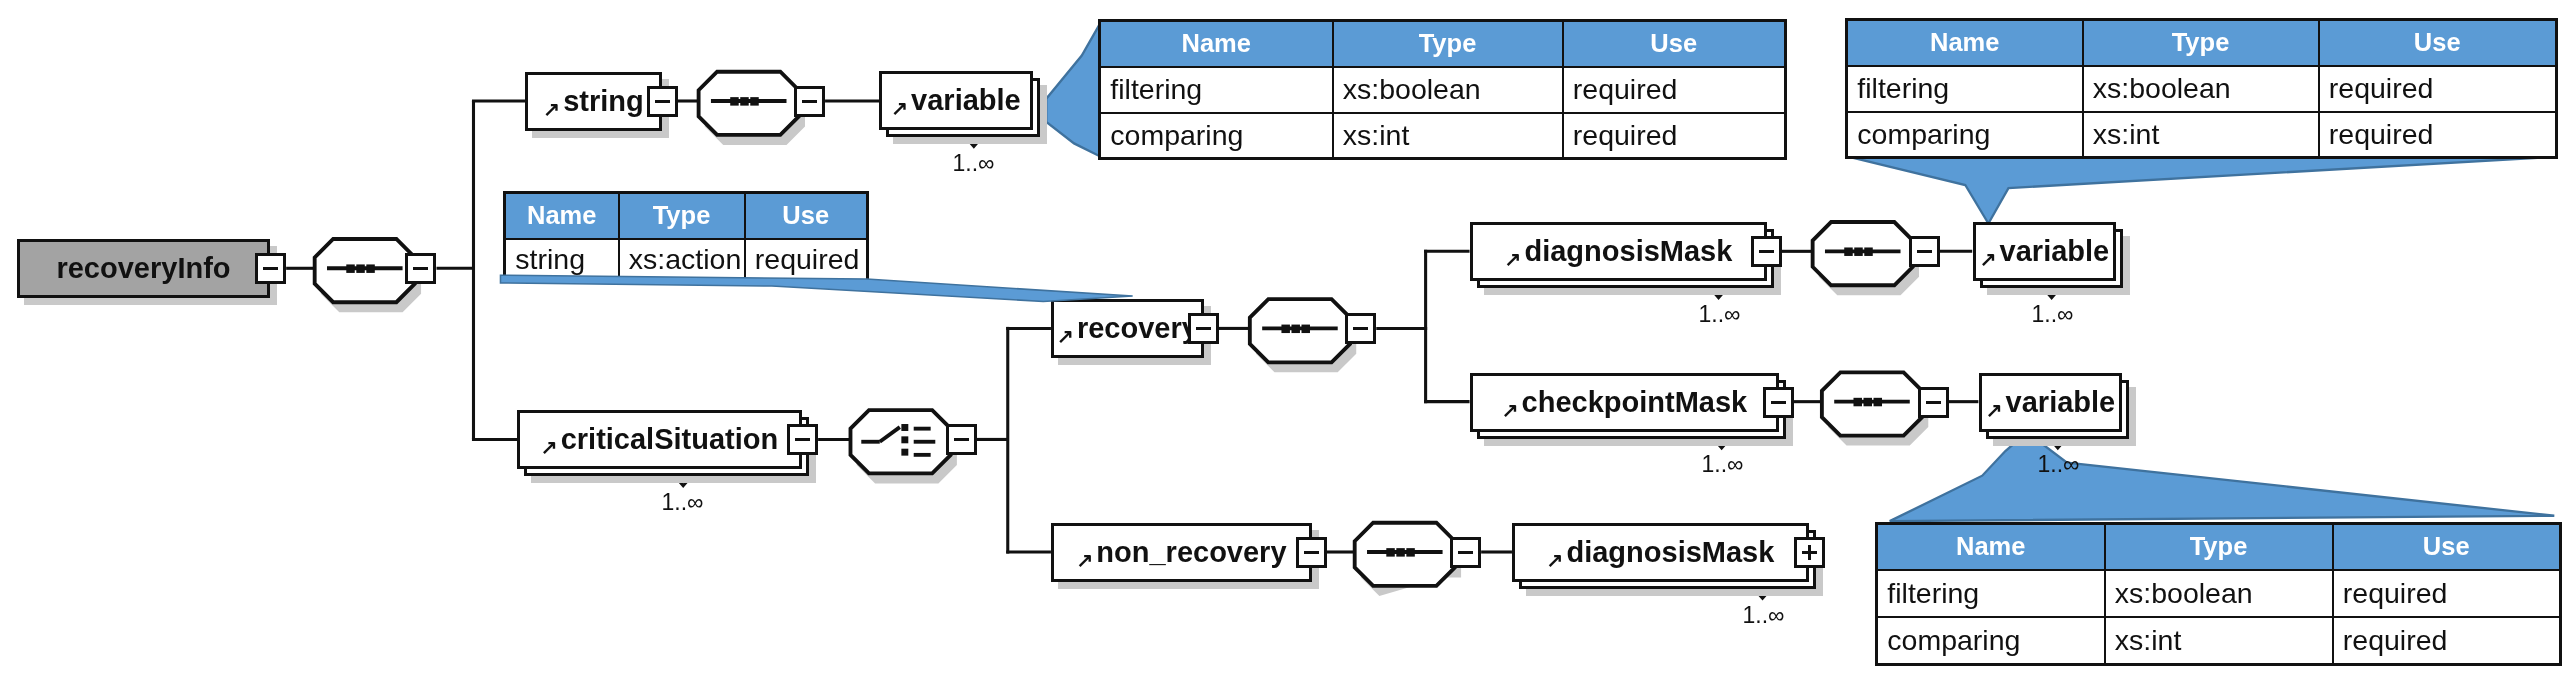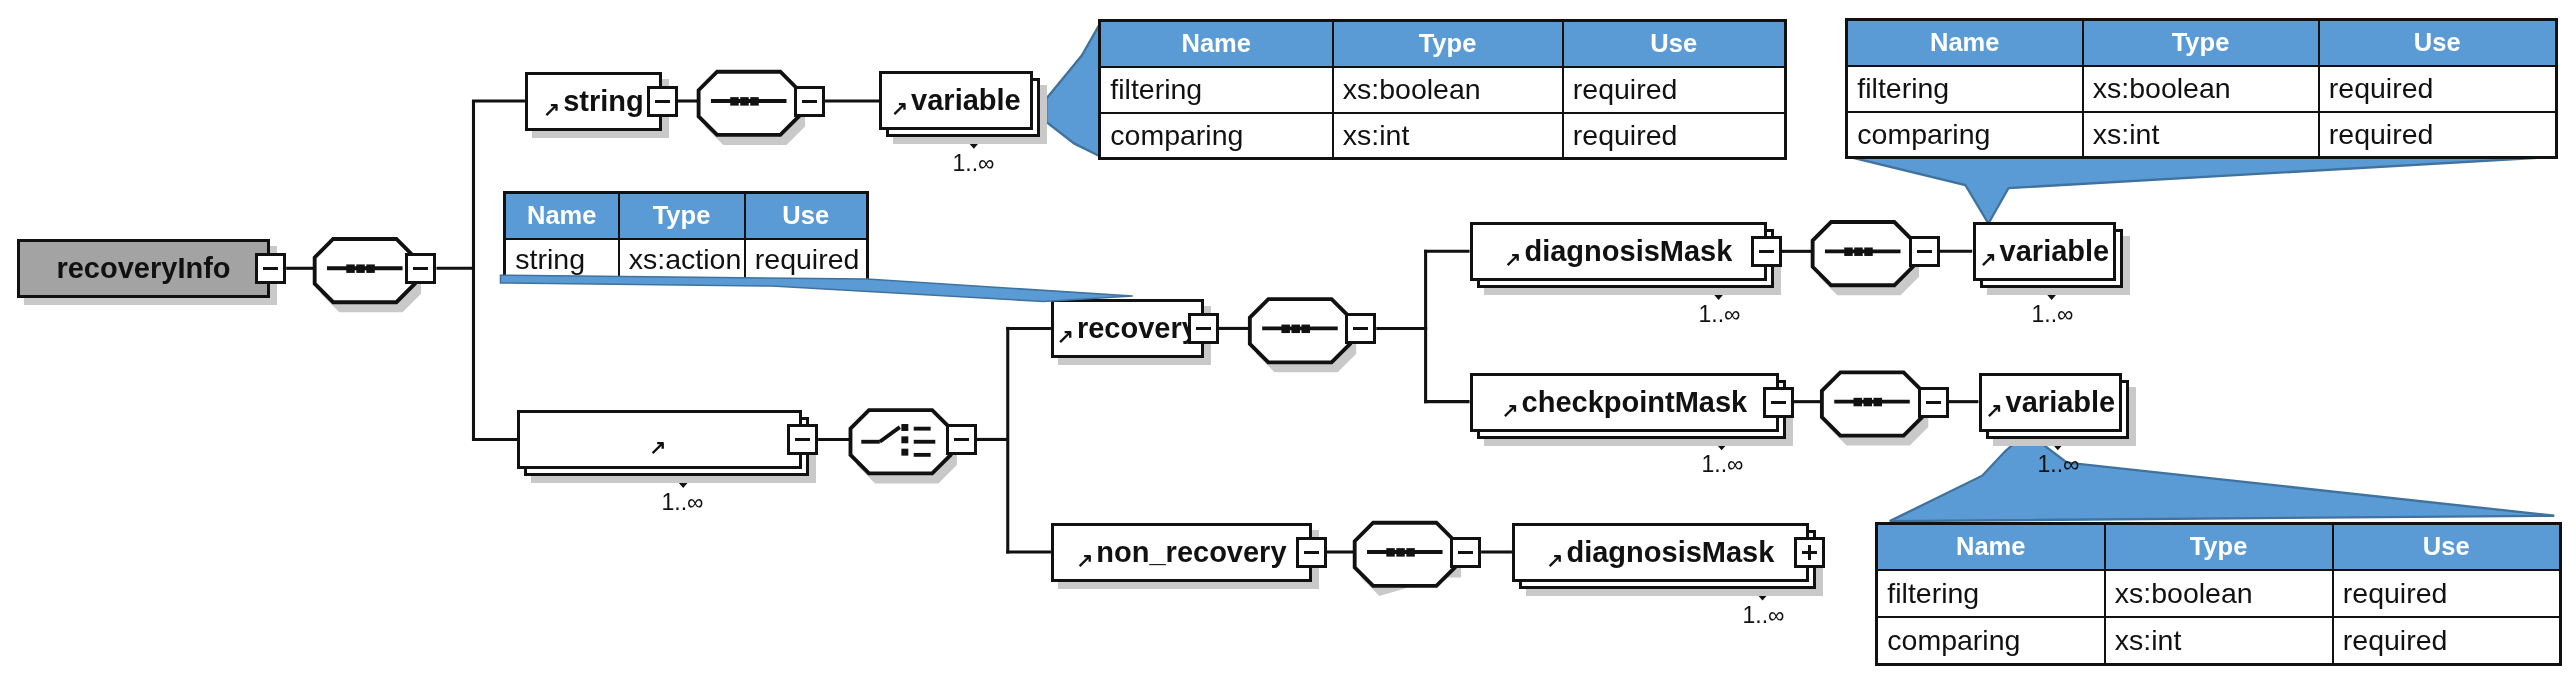"criticalSituation" span { html: none -> <span>criticalSituation</span> }
